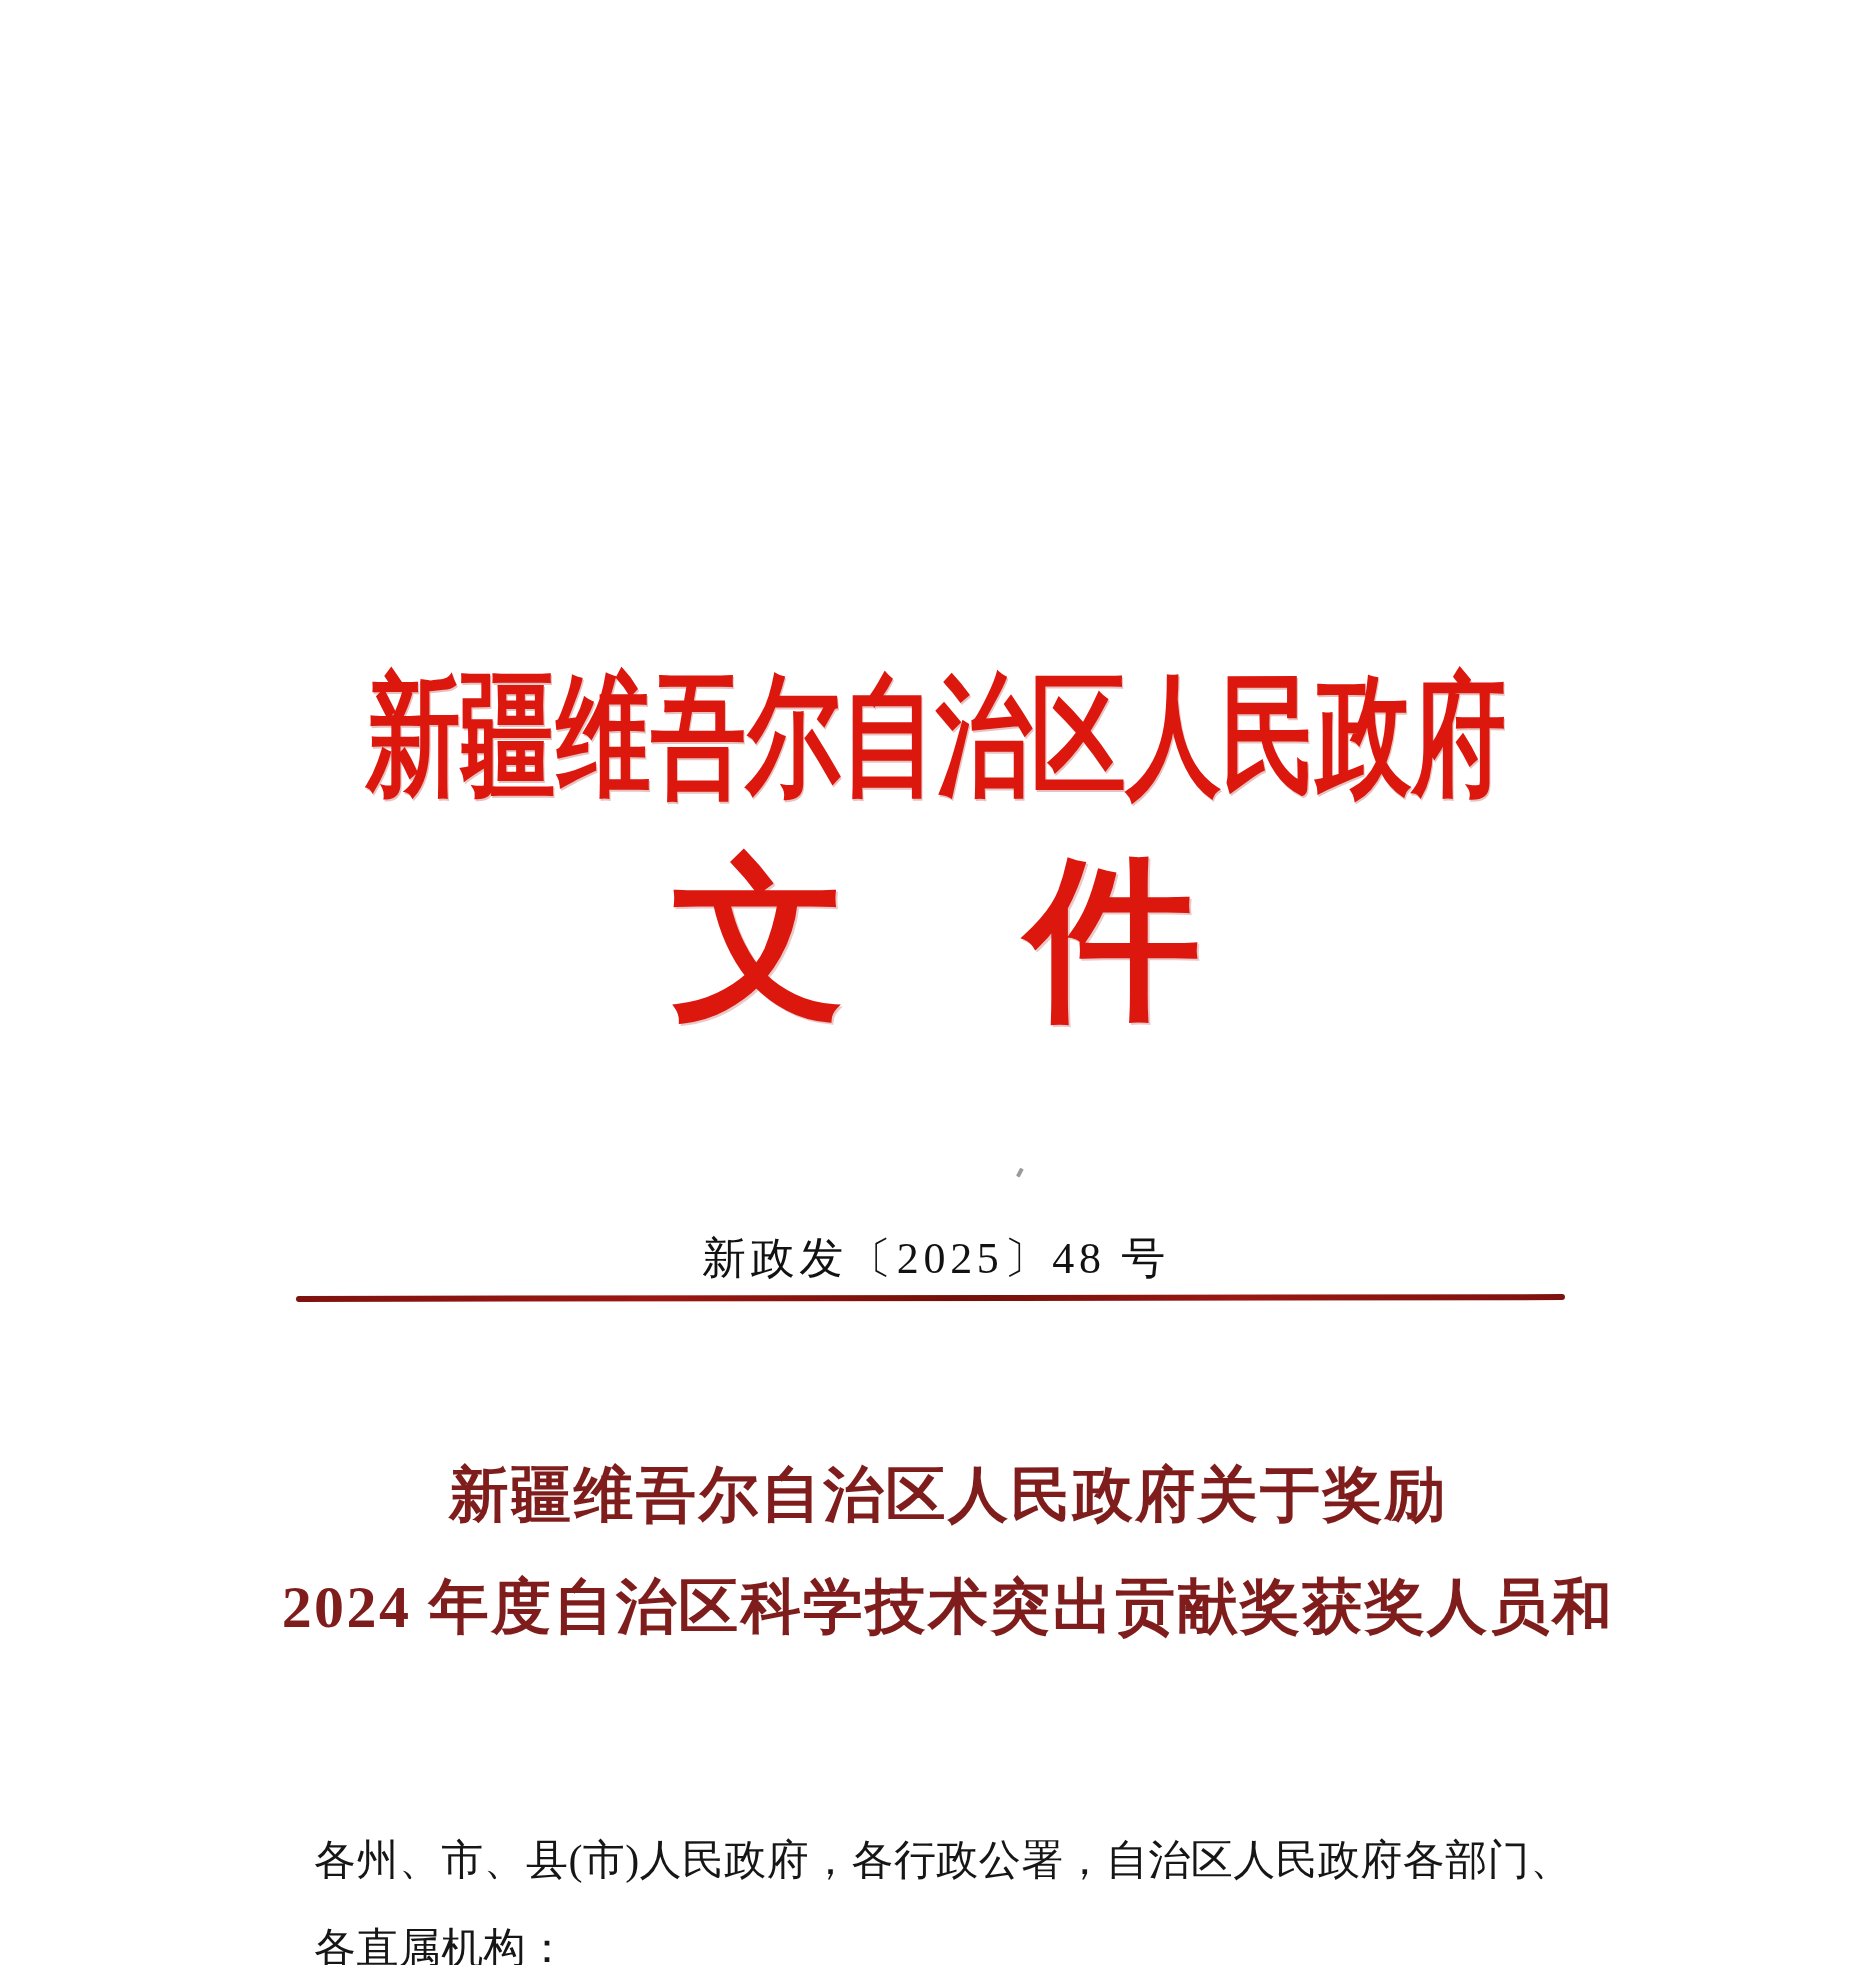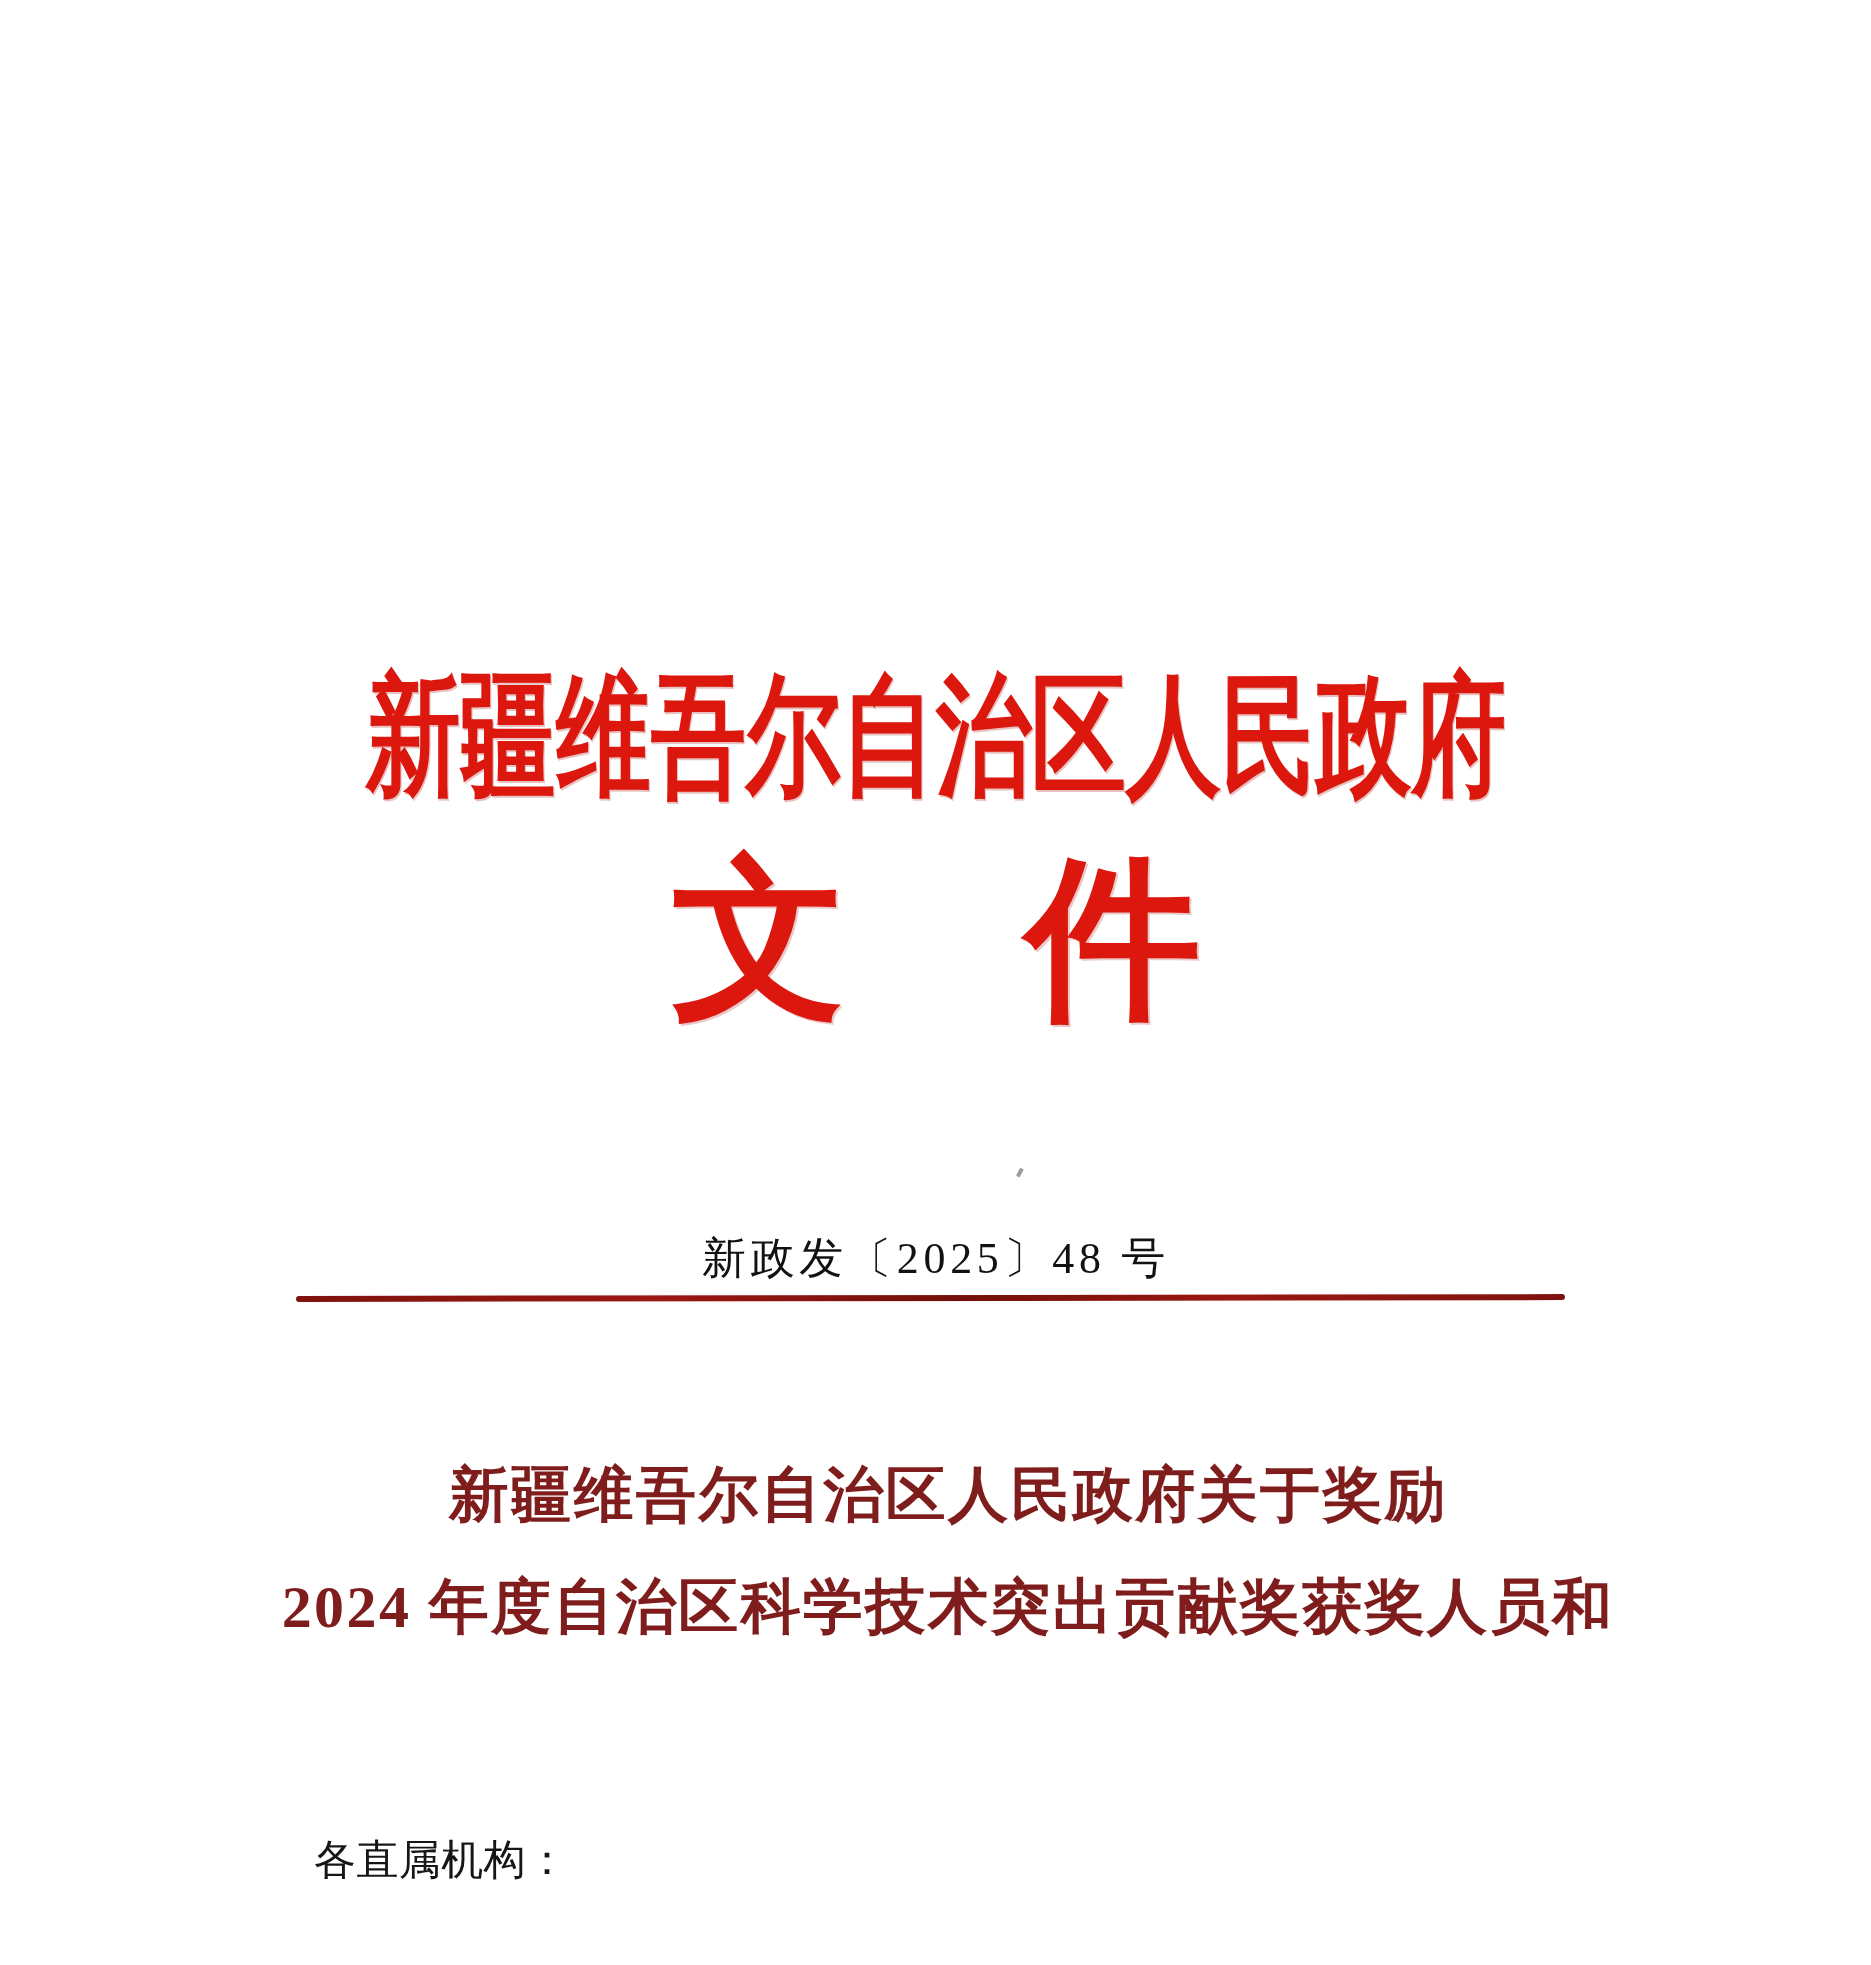"各州、市、县(市)人民政府，各行政公署，自治区人民政府各部门、" div.body-line { html: none -> <div>各州、市、县(市)人民政府，各行政公署，自治区人民政府各部门、</div> }
